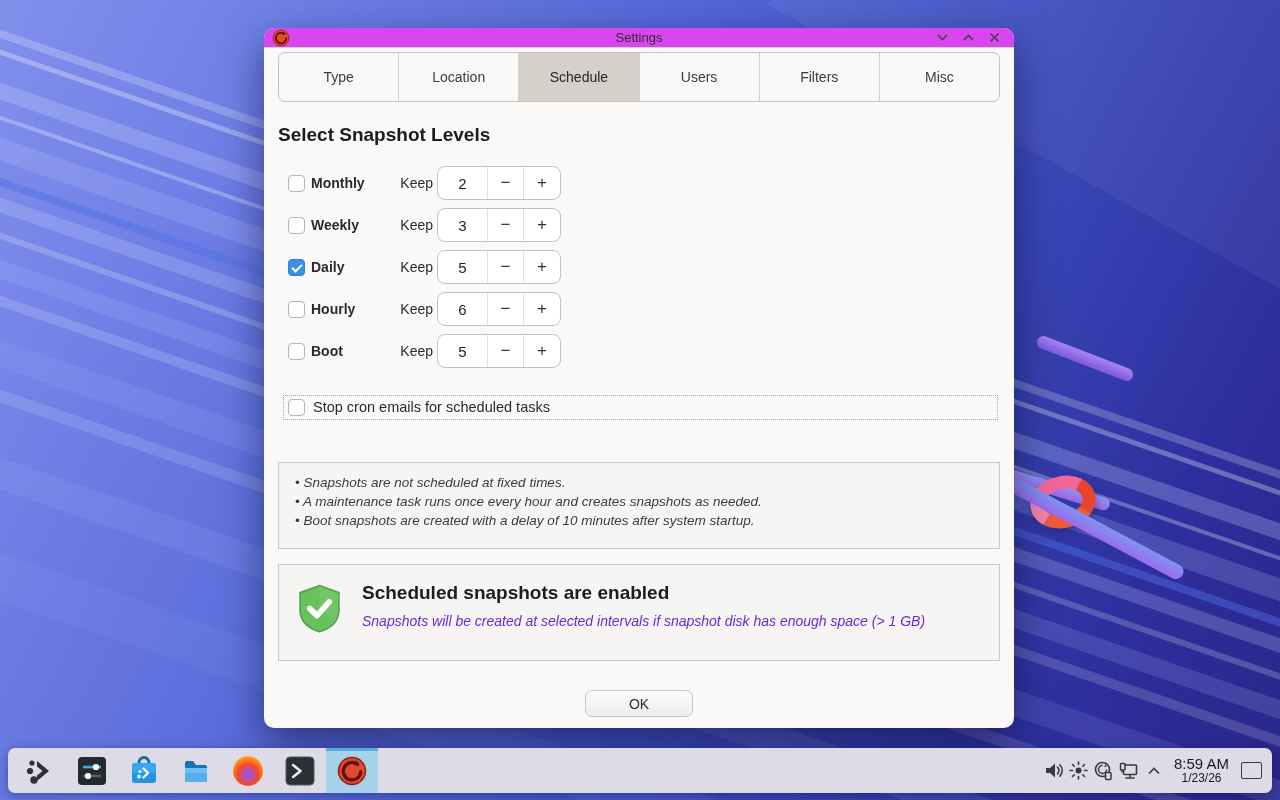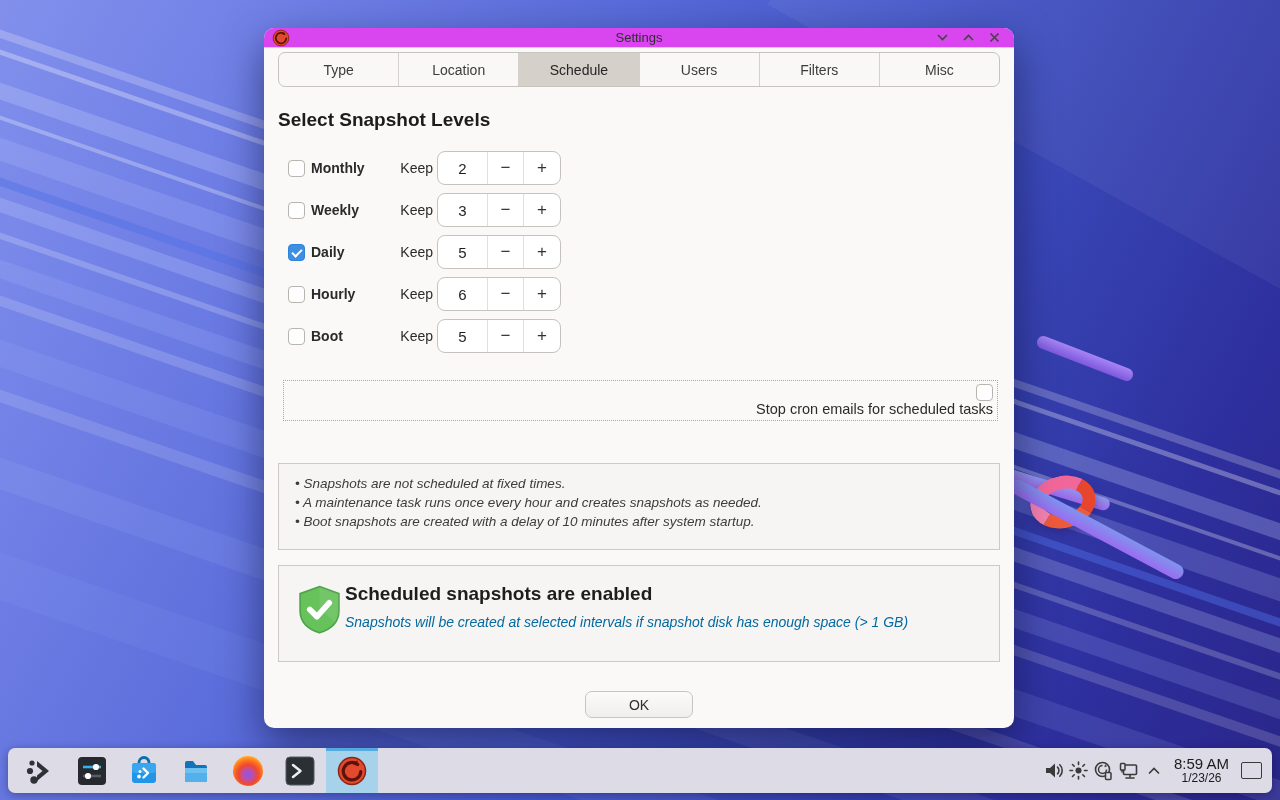"Type" .tabbar { height: 35px -> 50px }
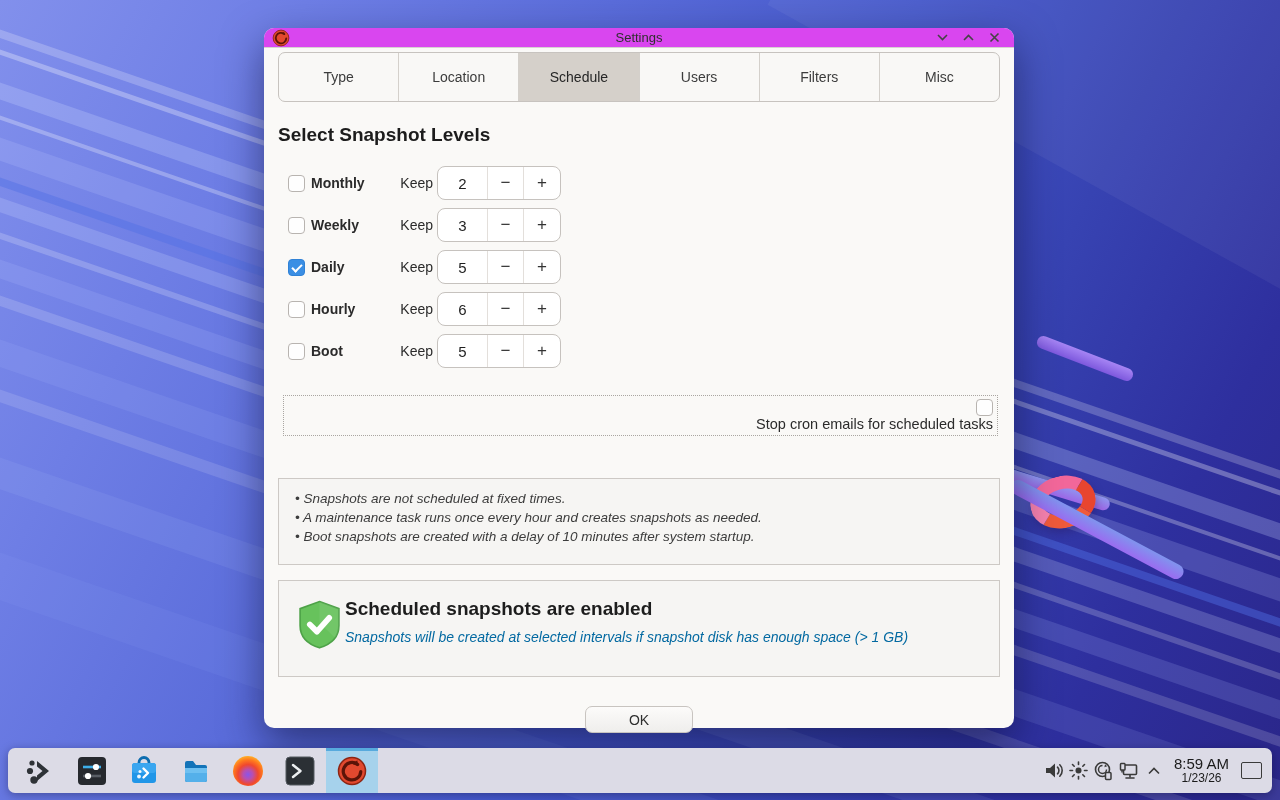"Stop cron emails for scheduled" .cron-row { align-items: flex-end -> flex-start; flex-direction: column -> none }
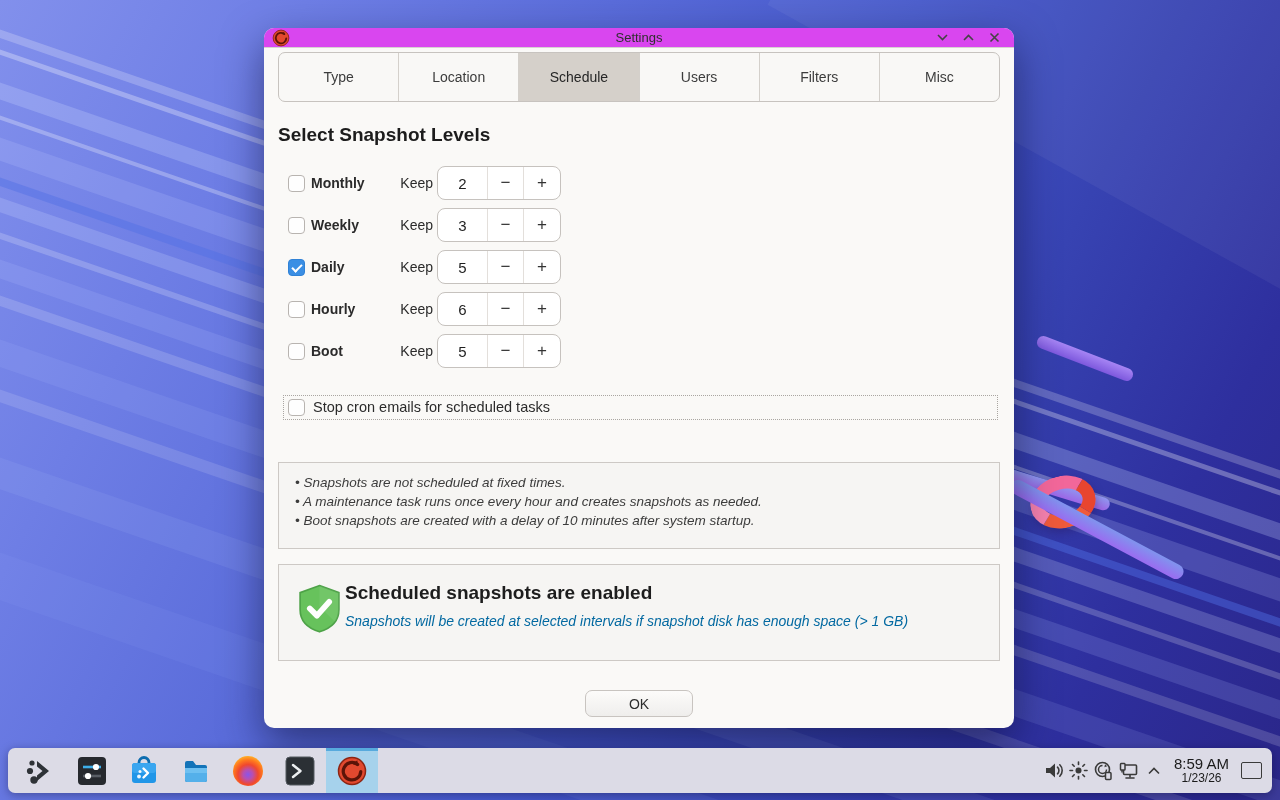"Scheduled snapshots are enabled" .status-box { gap: 1px -> 18px }
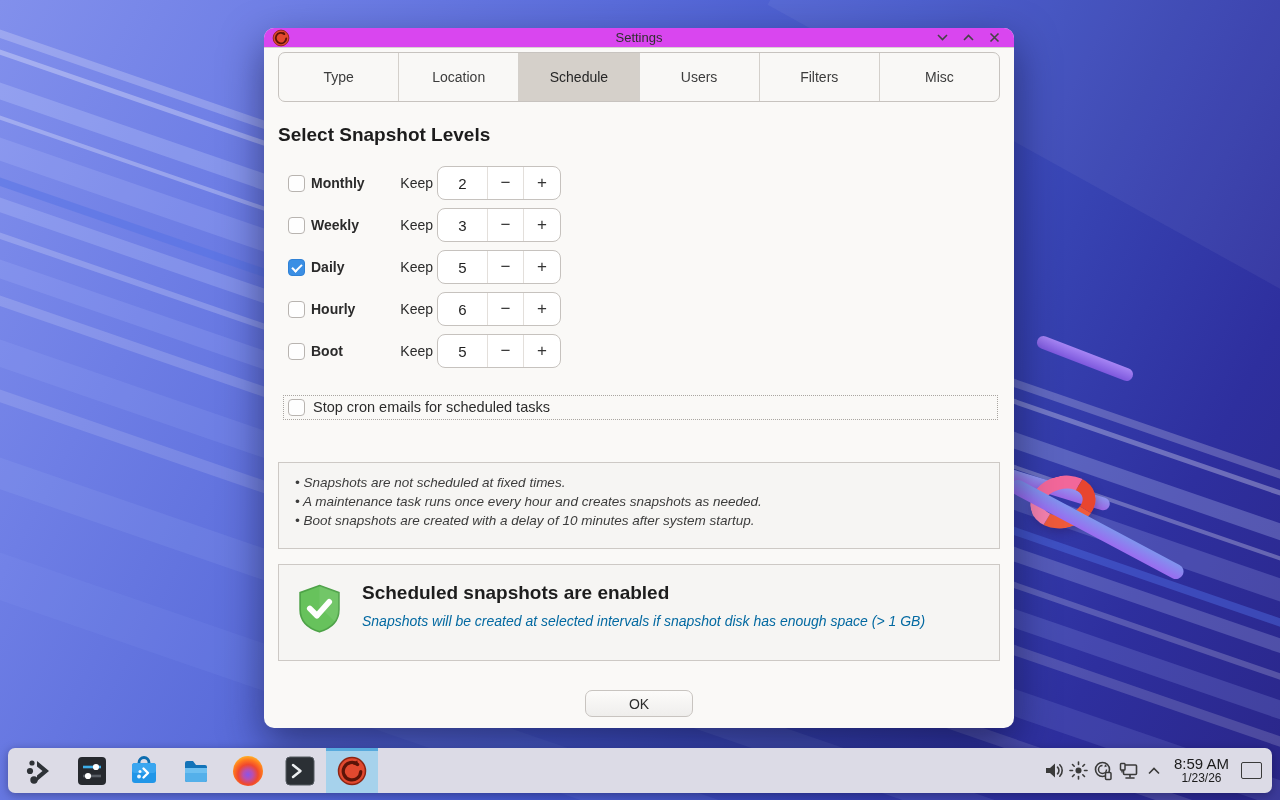"Snapshots will be created at" .status-sub { color: #0369a1 -> #6d28d9 }
